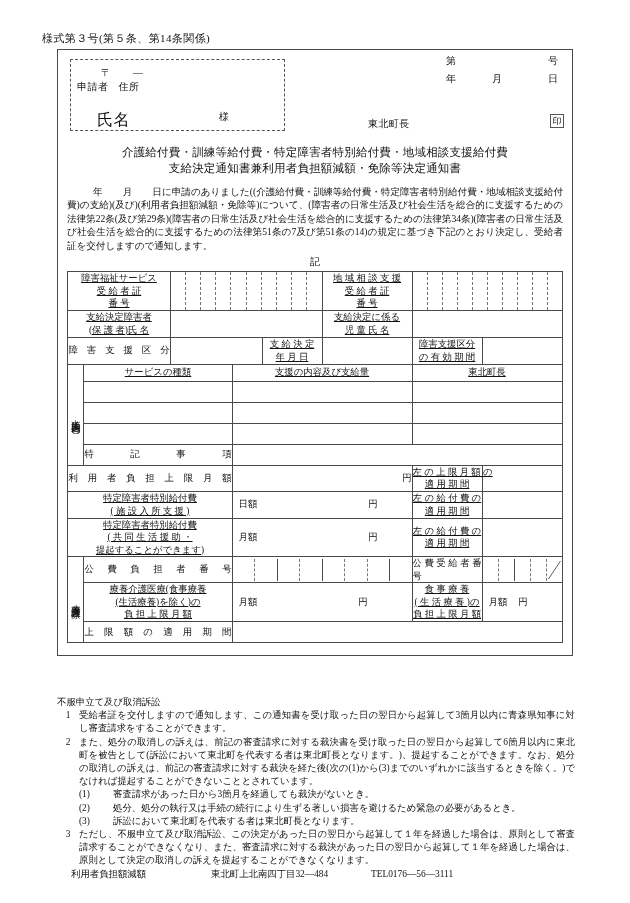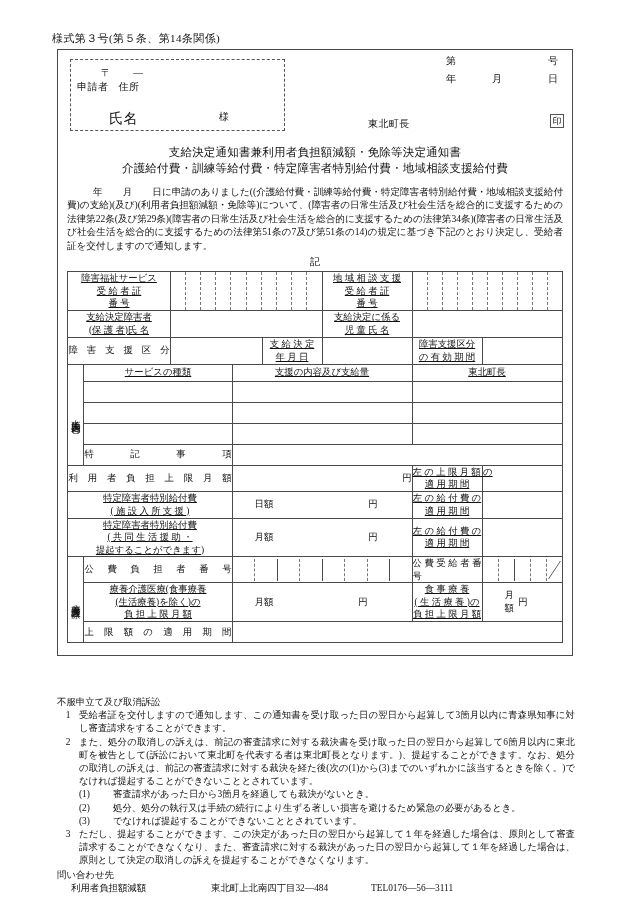"様式第３号(第５条、第14条関係)" .form-no { left: 52px -> 42px }
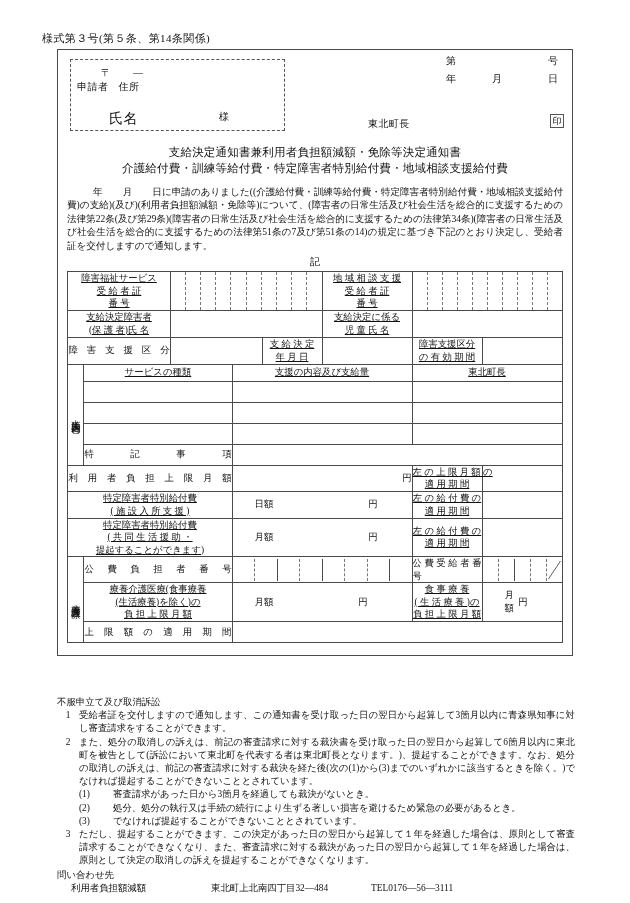"氏名" .ap-name { font-size: 14px -> 16px; left: 38px -> 26px }
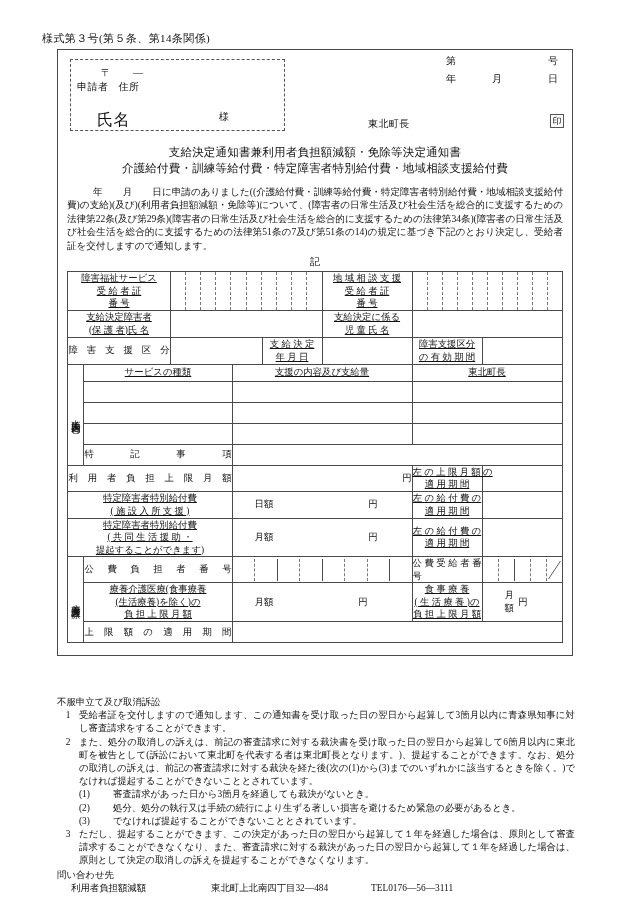"支給決定通知書兼利用者負担額減額・免除等決定通知書" div { order: before "介護給付費・訓練等給付費・特定障害者特別給付費・地域相談支援給付費" -> after "介護給付費・訓練等給付費・特定障害者特別給付費・地域相談支援給付費" }
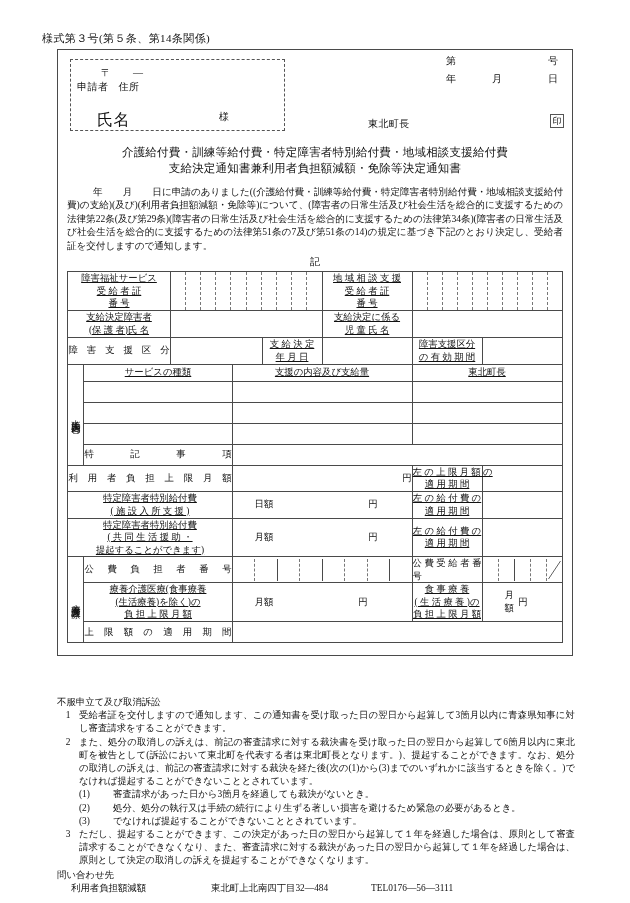"日額" .amt-row .k { padding-left: 22px -> 6px }
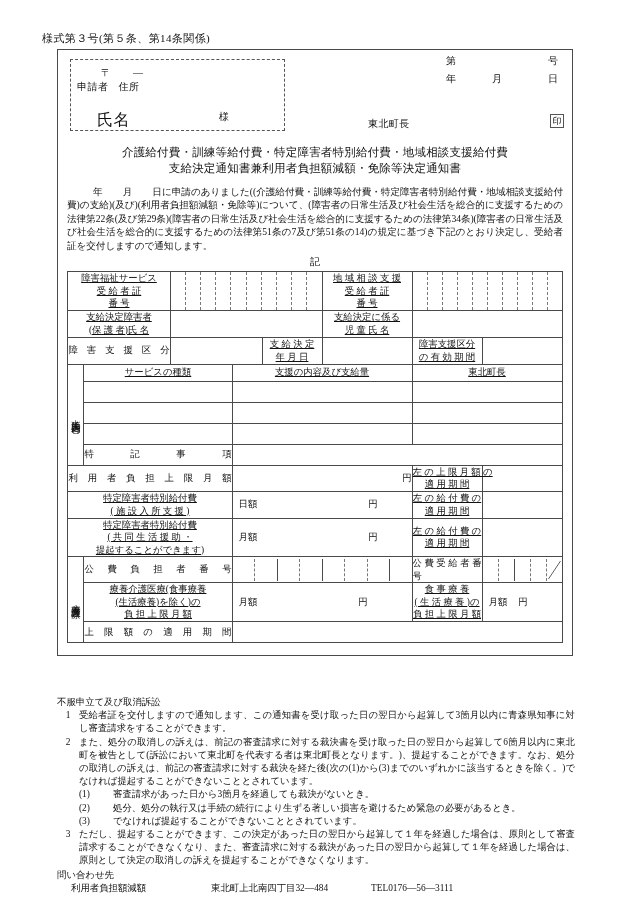"でなければ提起することができないこととされています。" div.txt { text: でなければ提起することができないこととされてい -> 訴訟において東北町を代表する者は東北町長となり }
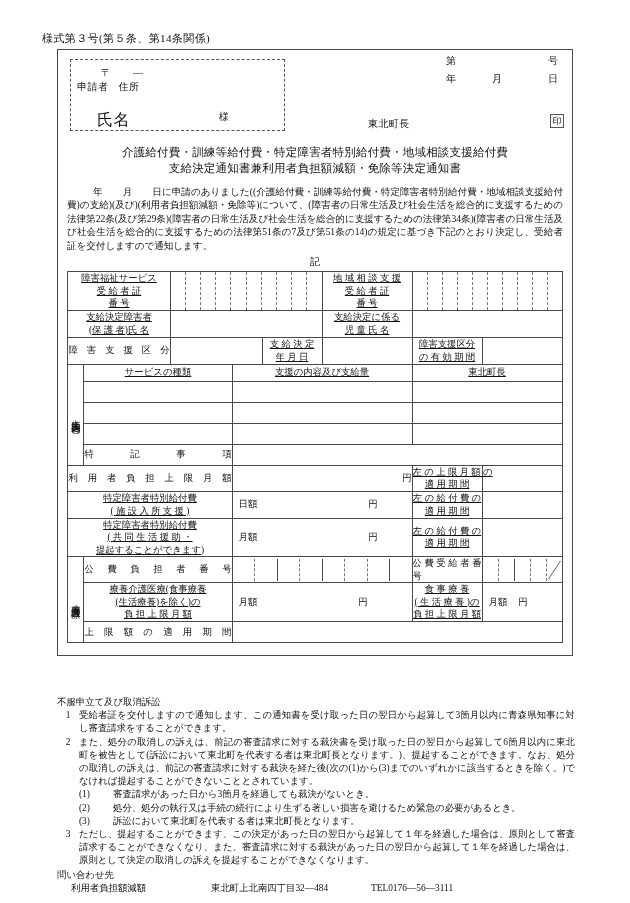"ただし、提起することができます、この決定があった日の翌日から起算して１年を経過し" div.txt { text: 提起することができます -> 不服申立て及び取消訴訟 }
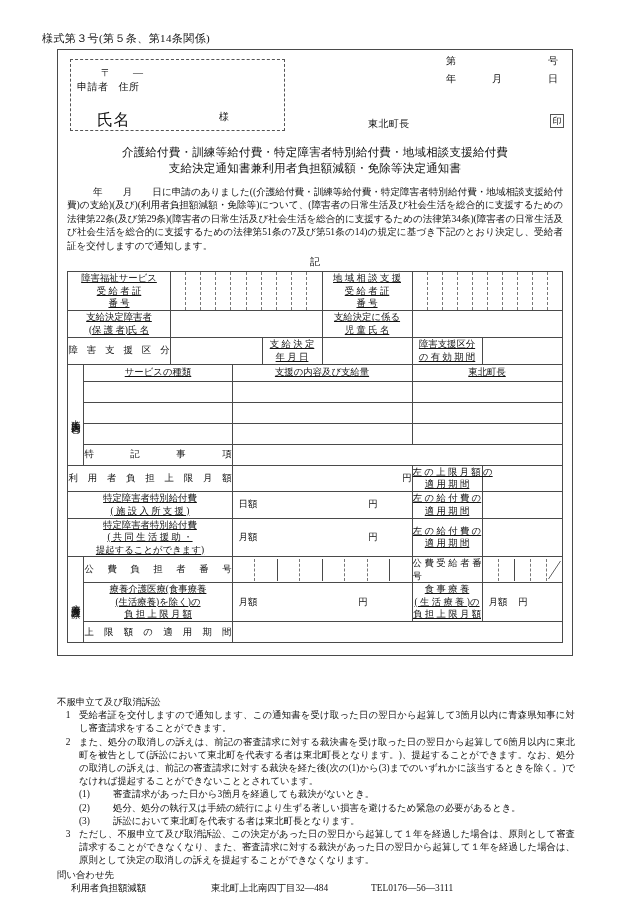"問い合わせ先" div.contact-hd { html: <div>問い合わせ先</div> -> none }
